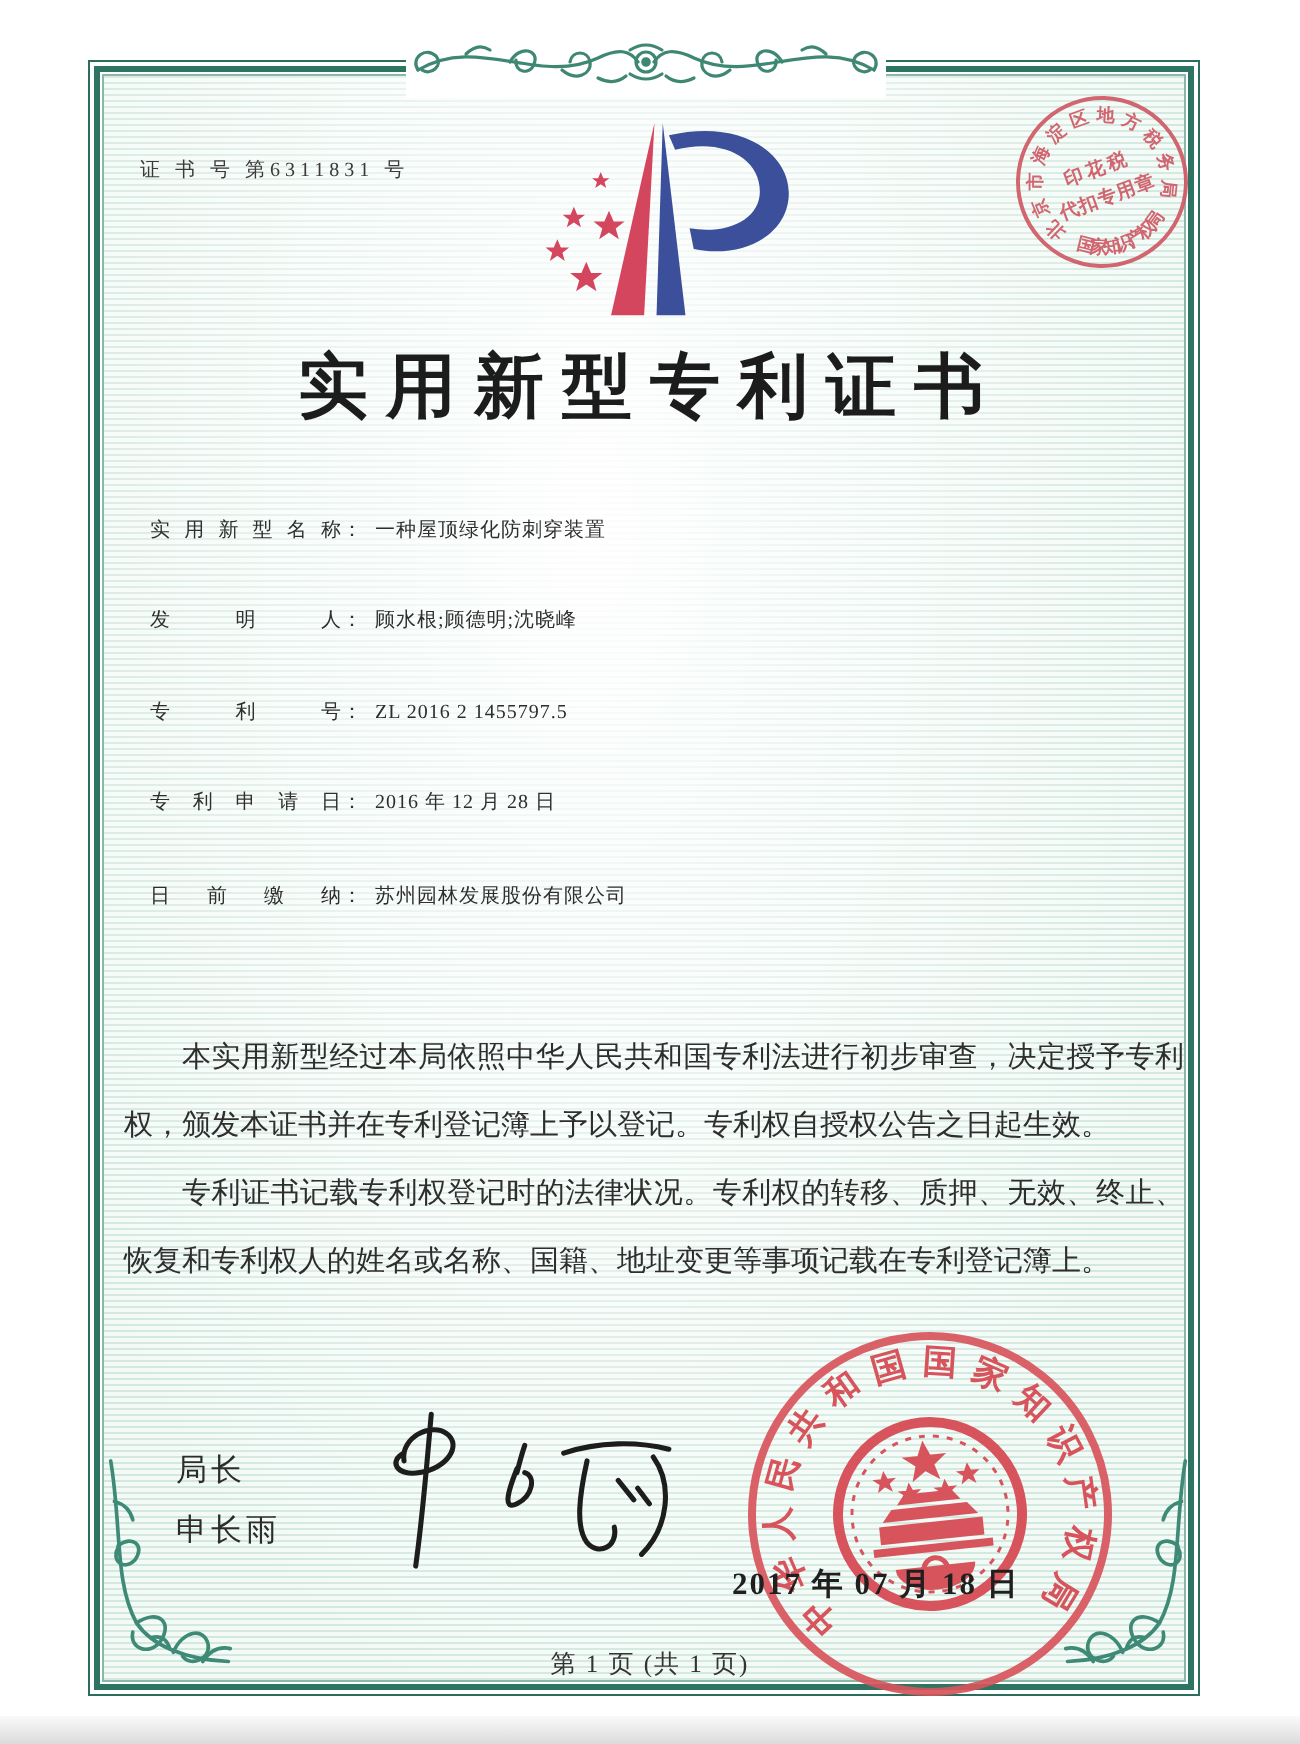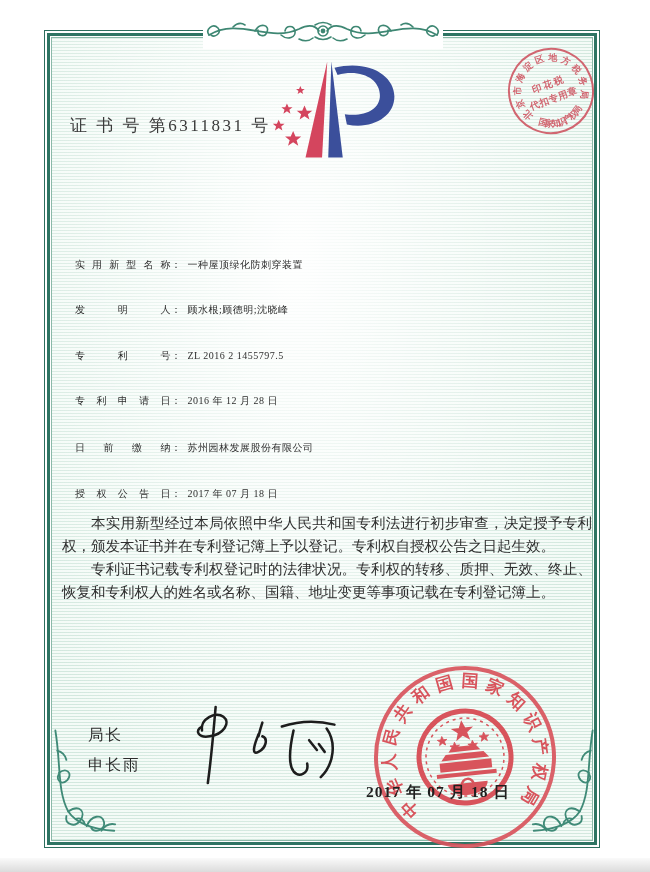"证 书 号 第6311831 号" .cert-no { font-size: 17px -> 10px; margin-top: 36px -> none }
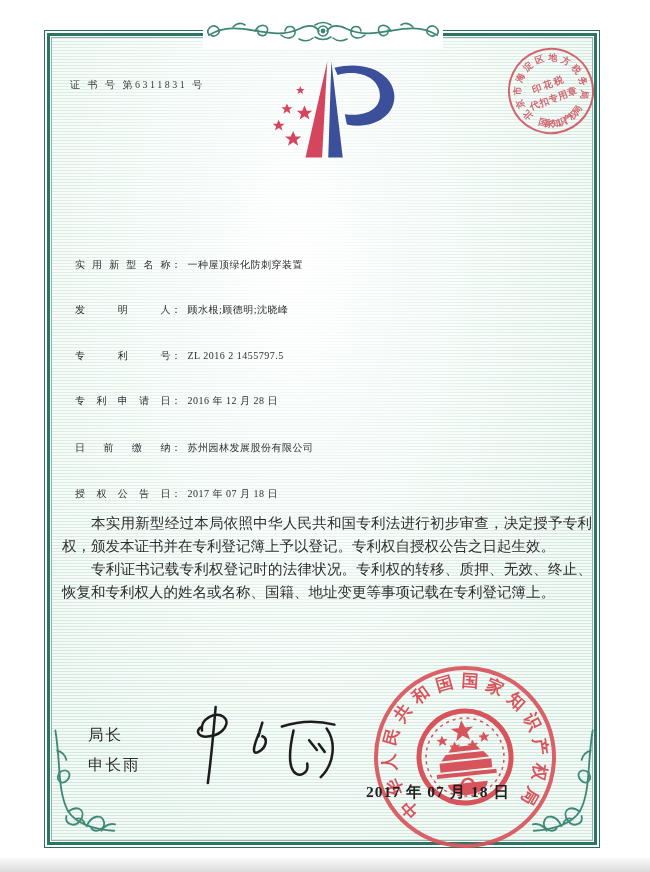"实用新型专利证书" div.title { html: none -> <div>实用新型专利证书</div> }
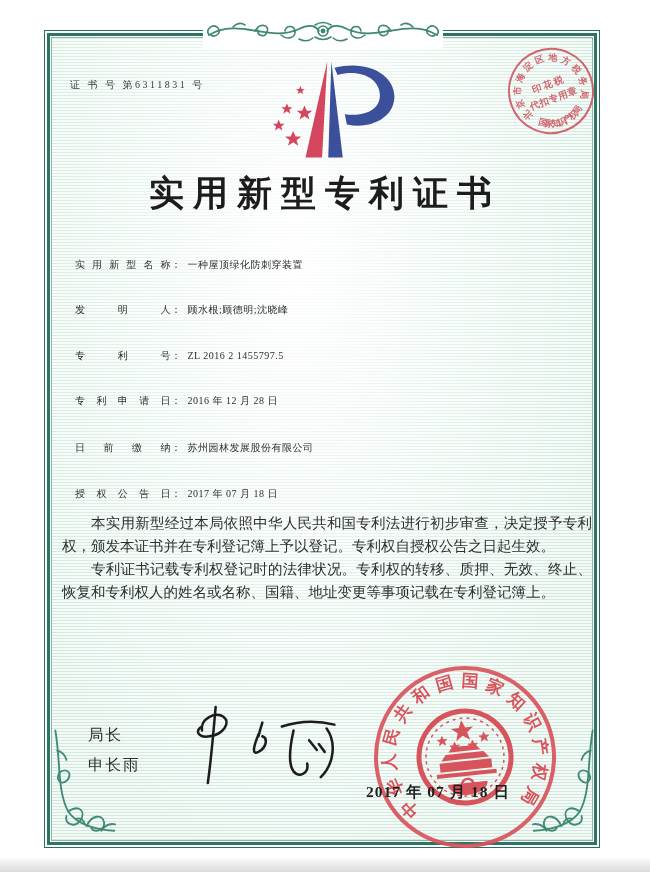"授权公告日： 2017 年 07 月" div.field { html: <div> <span>授权公告日</span><span>：</span><span>2017 年 07 月 18 日</span> </div> -> none }
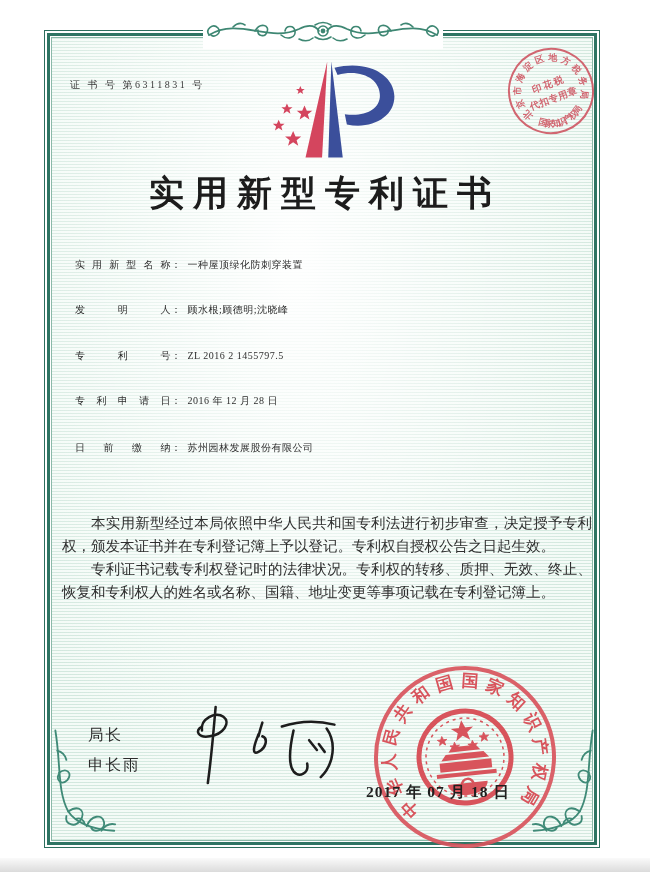"本实用新型经过本局依照中华人民共和国专利法进行初步审查，决定授予专利权，颁发本证" .paras { line-height: 23px -> 34px }
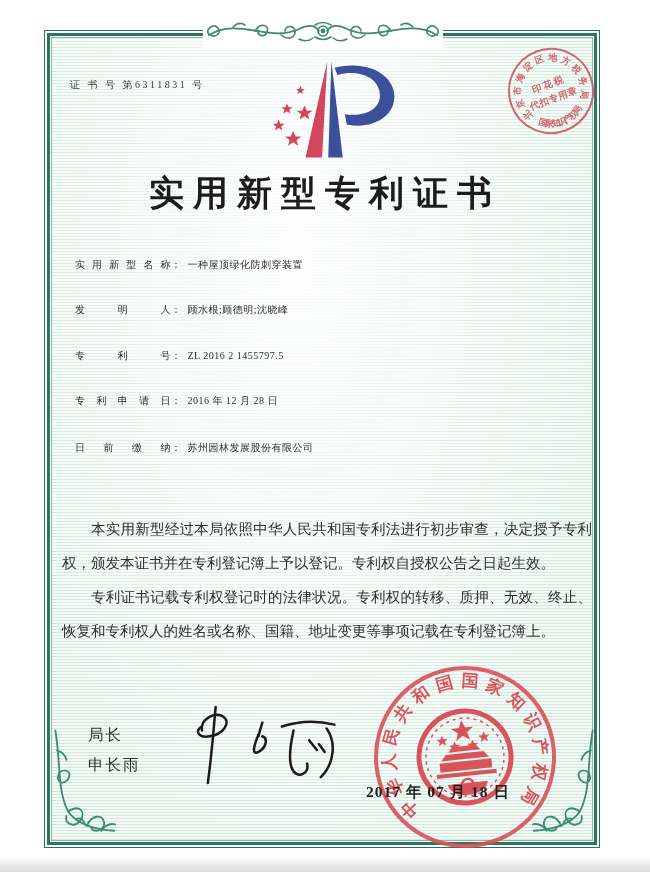"第 1 页 (共 1" div.footer { html: none -> <div>第 1 页 (共 1 页)</div> }
